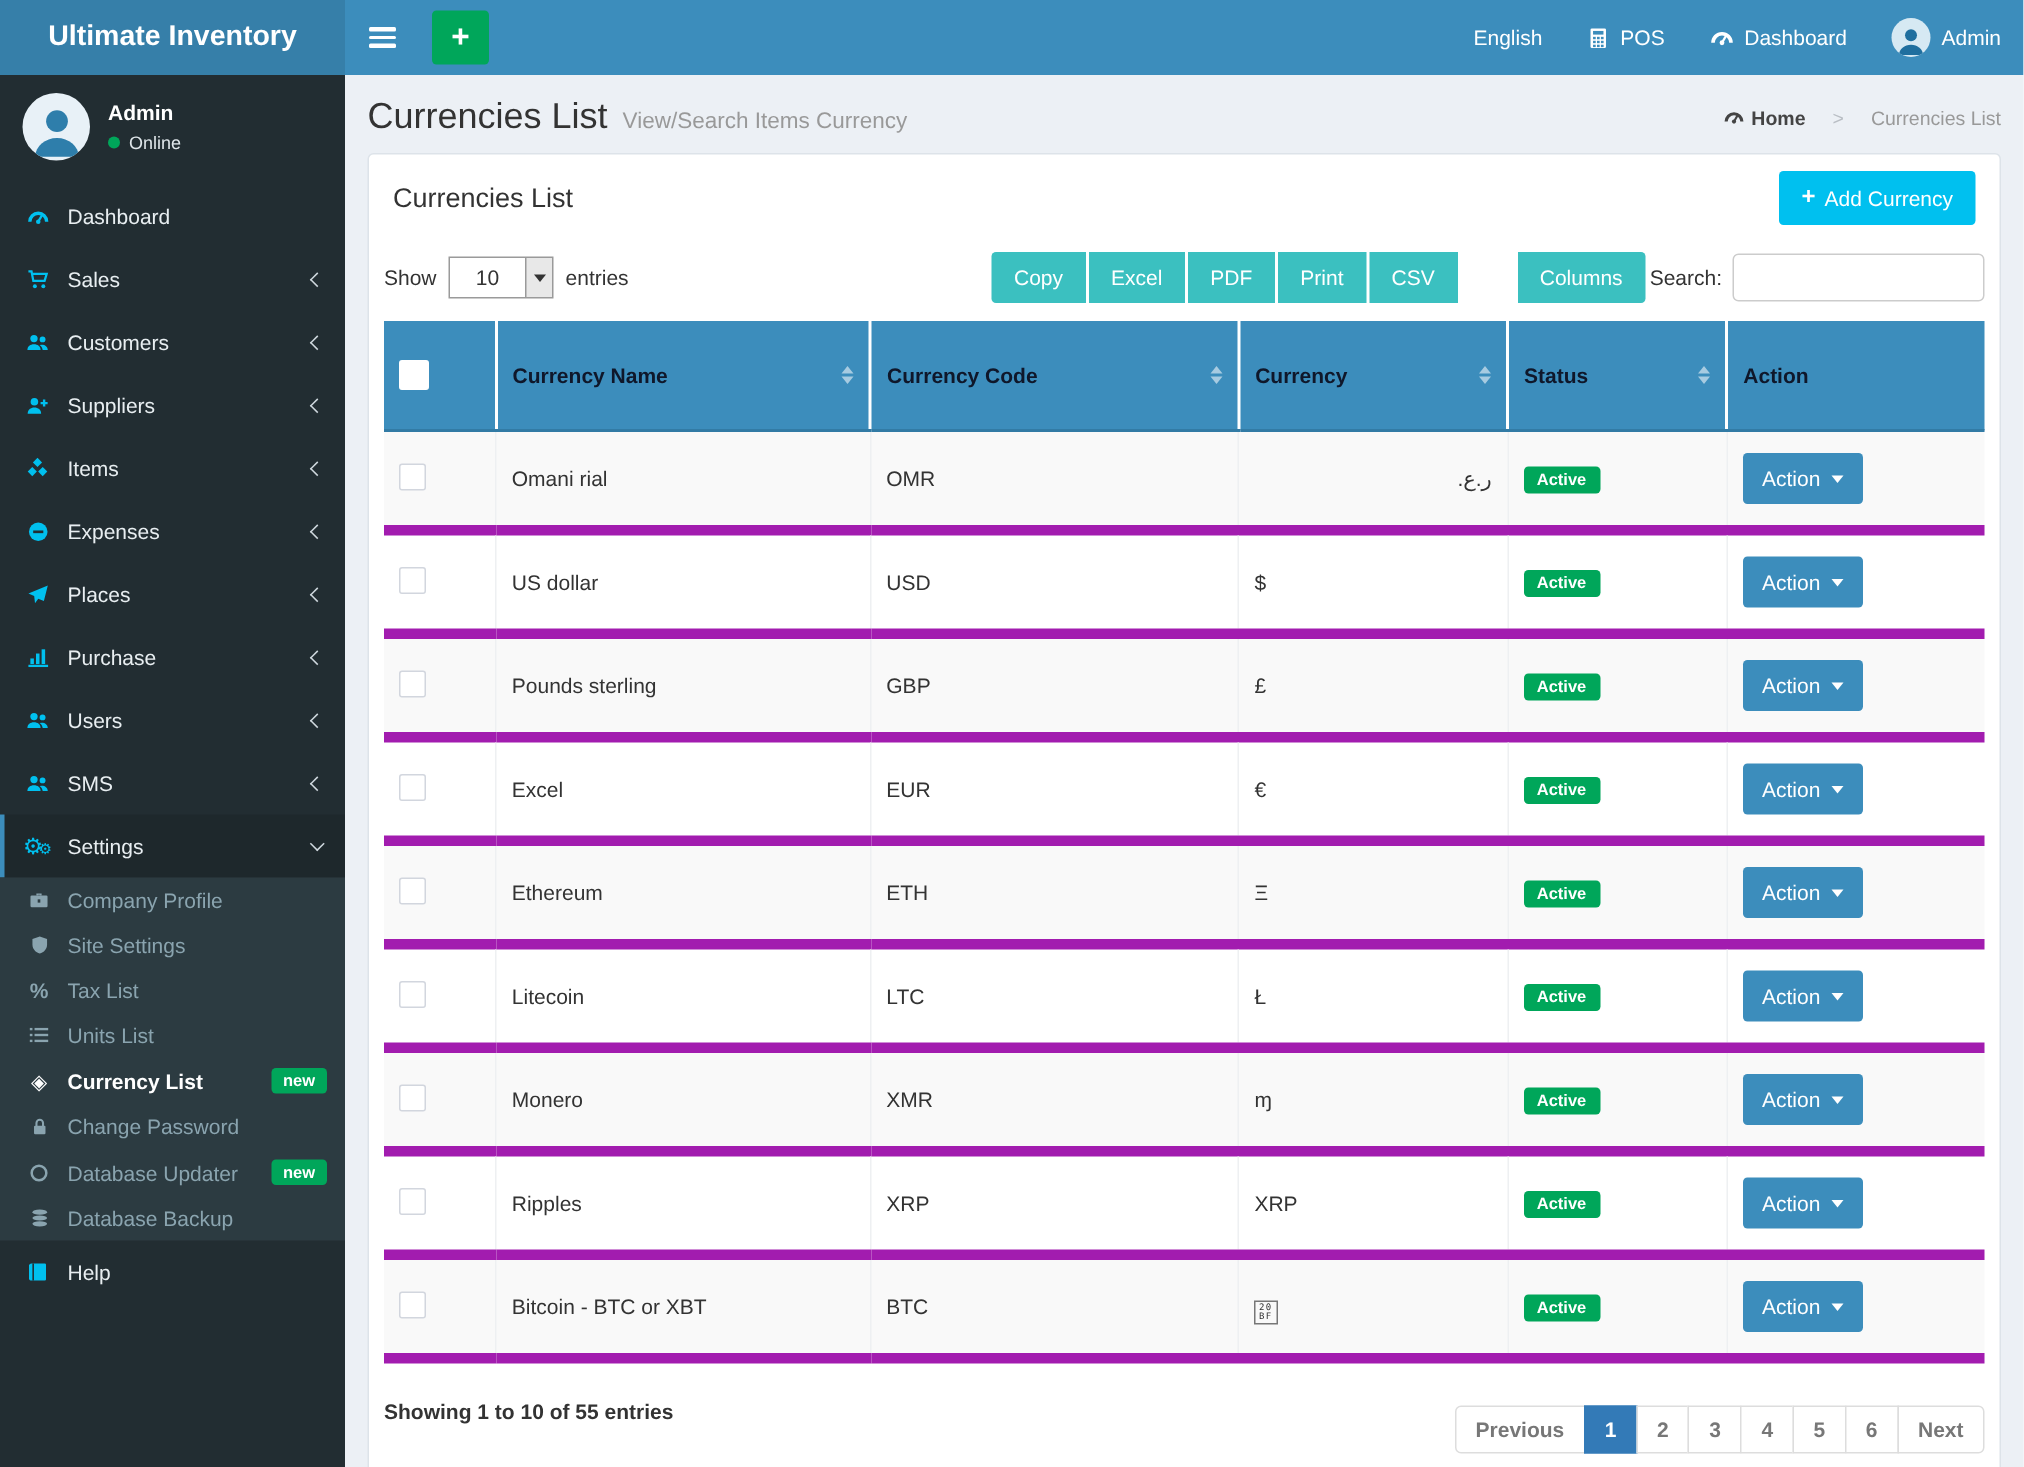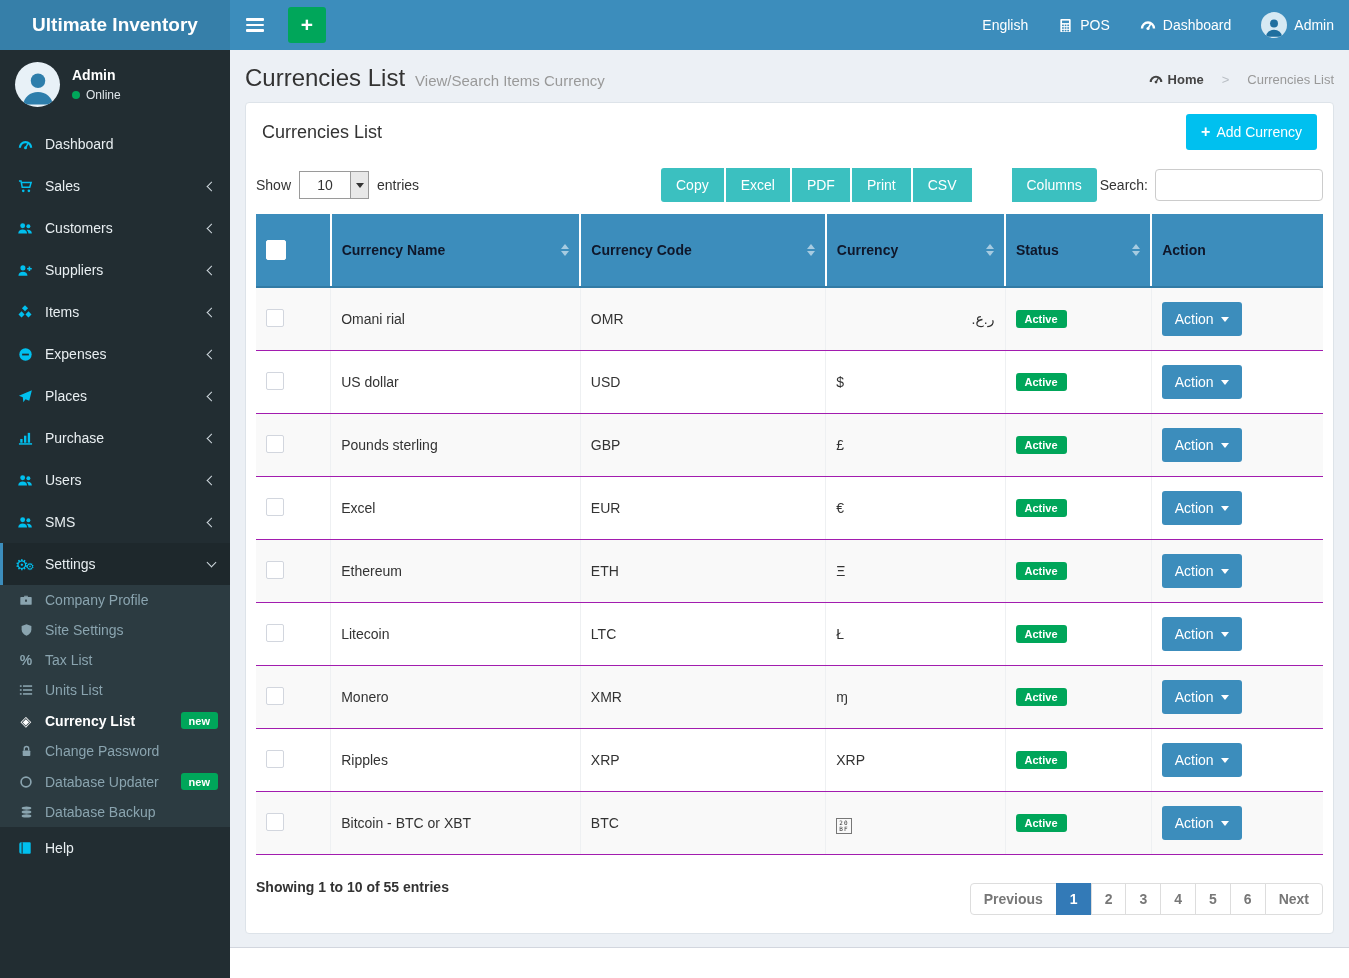"Omani rial" tbody td { border-bottom: 1px solid #a21caf -> 7px solid #a21caf }
